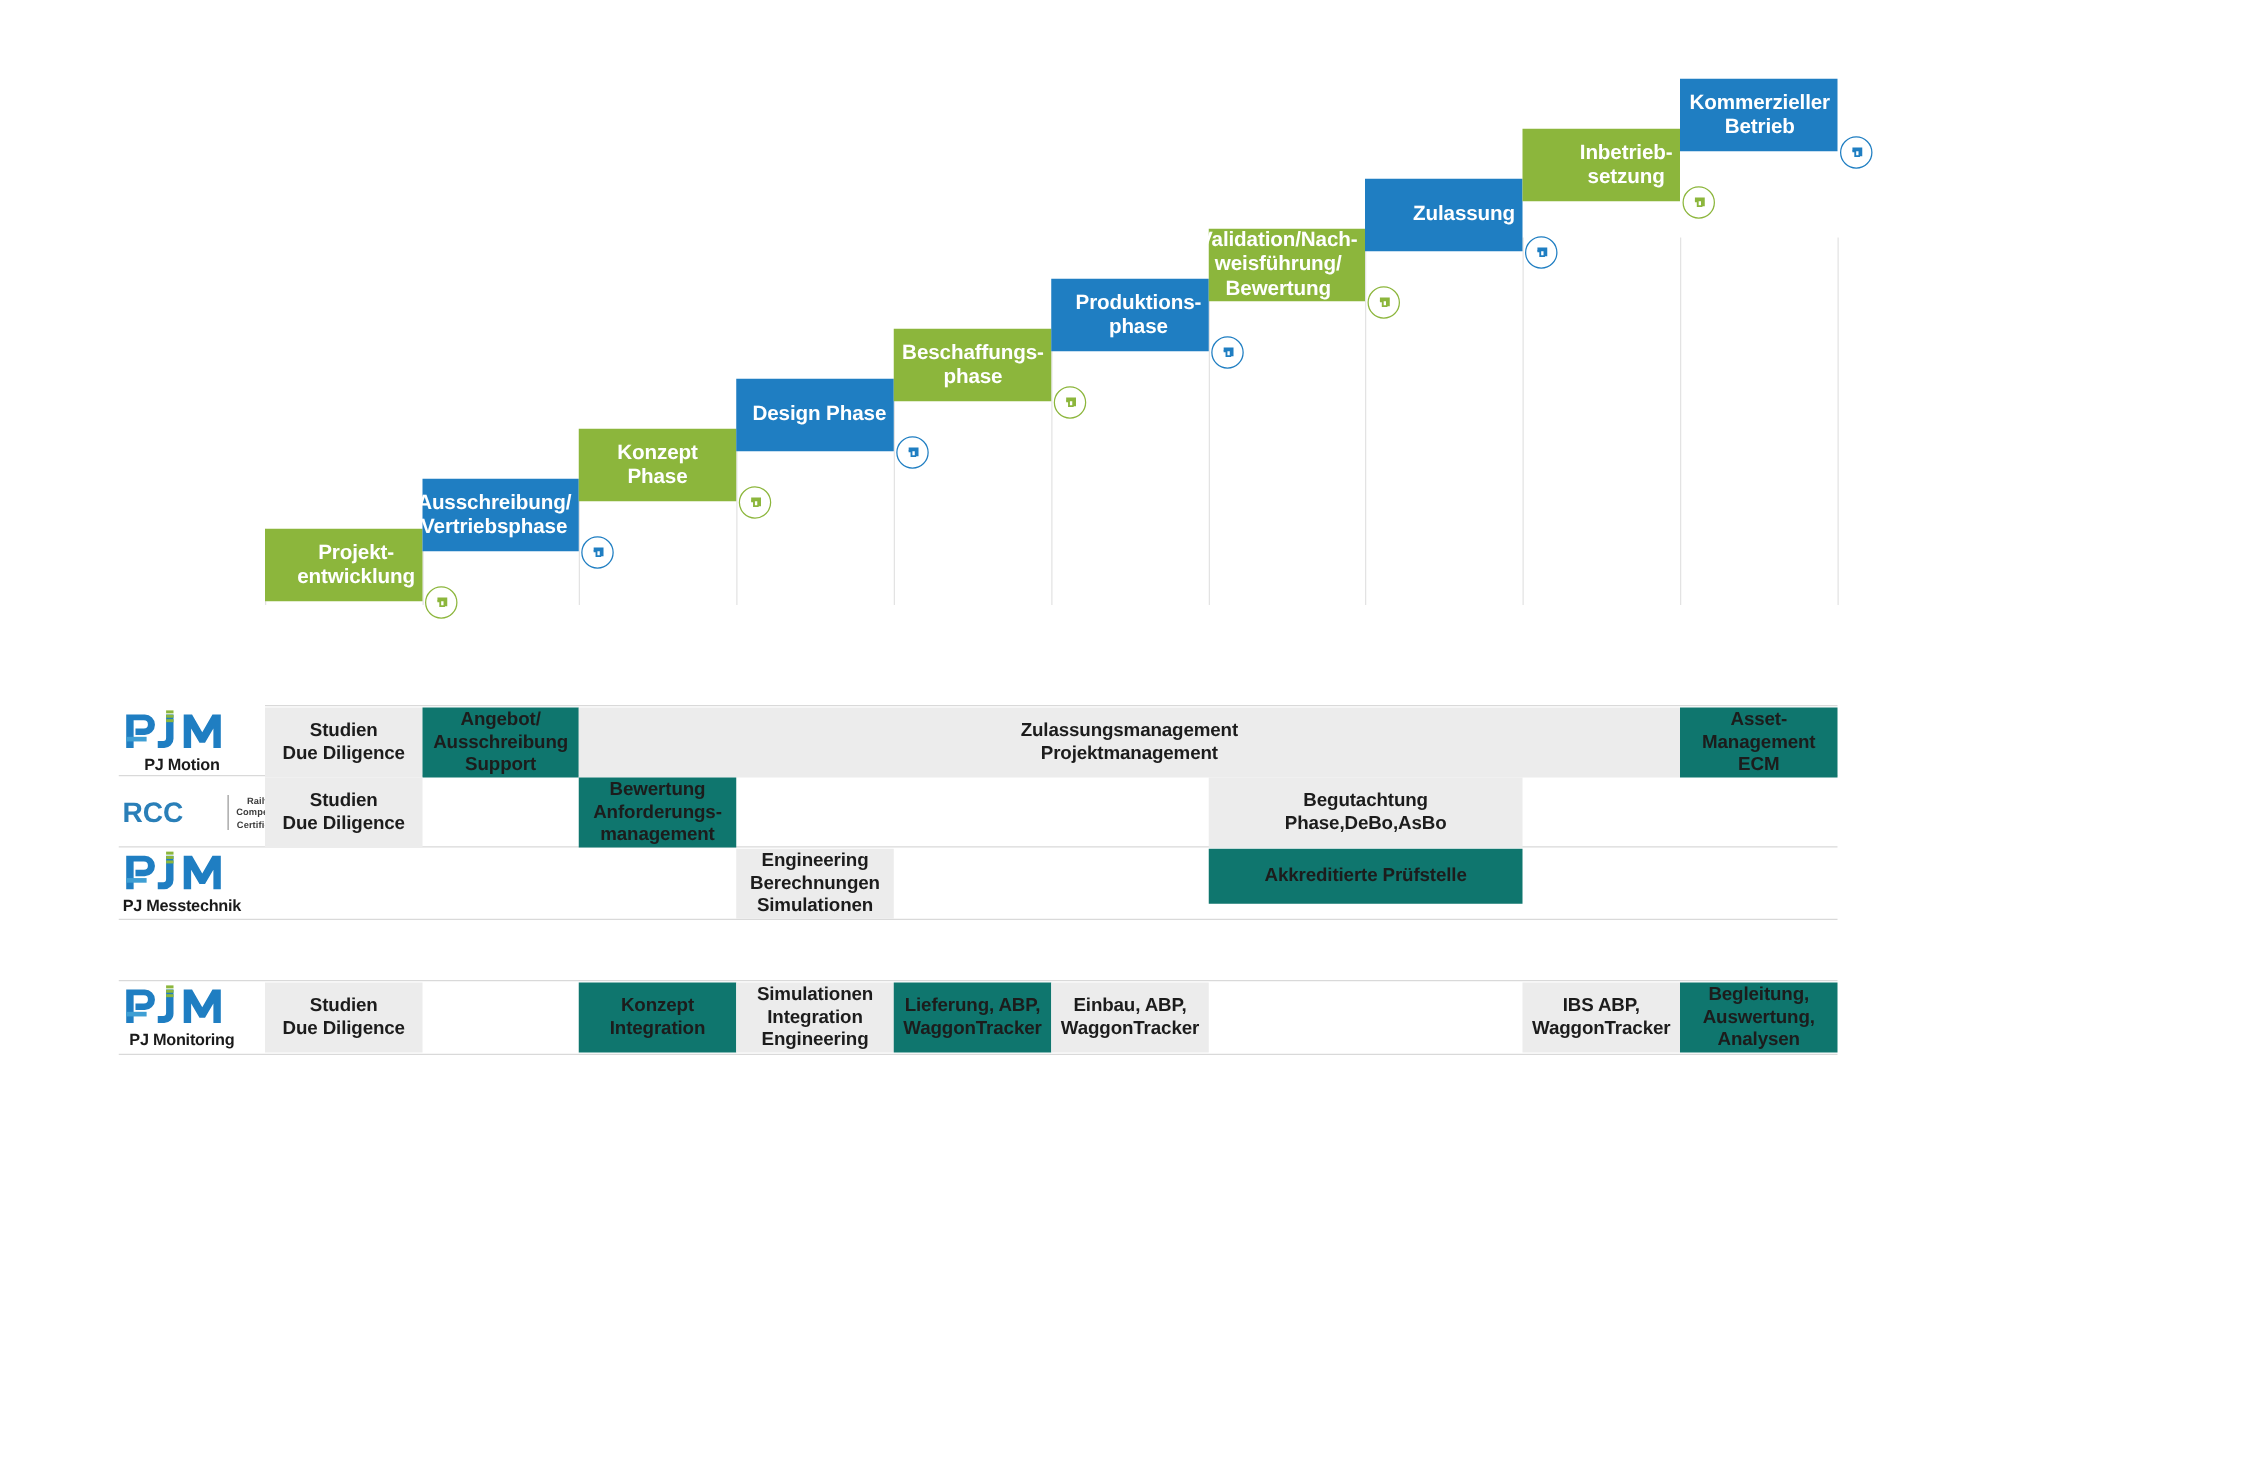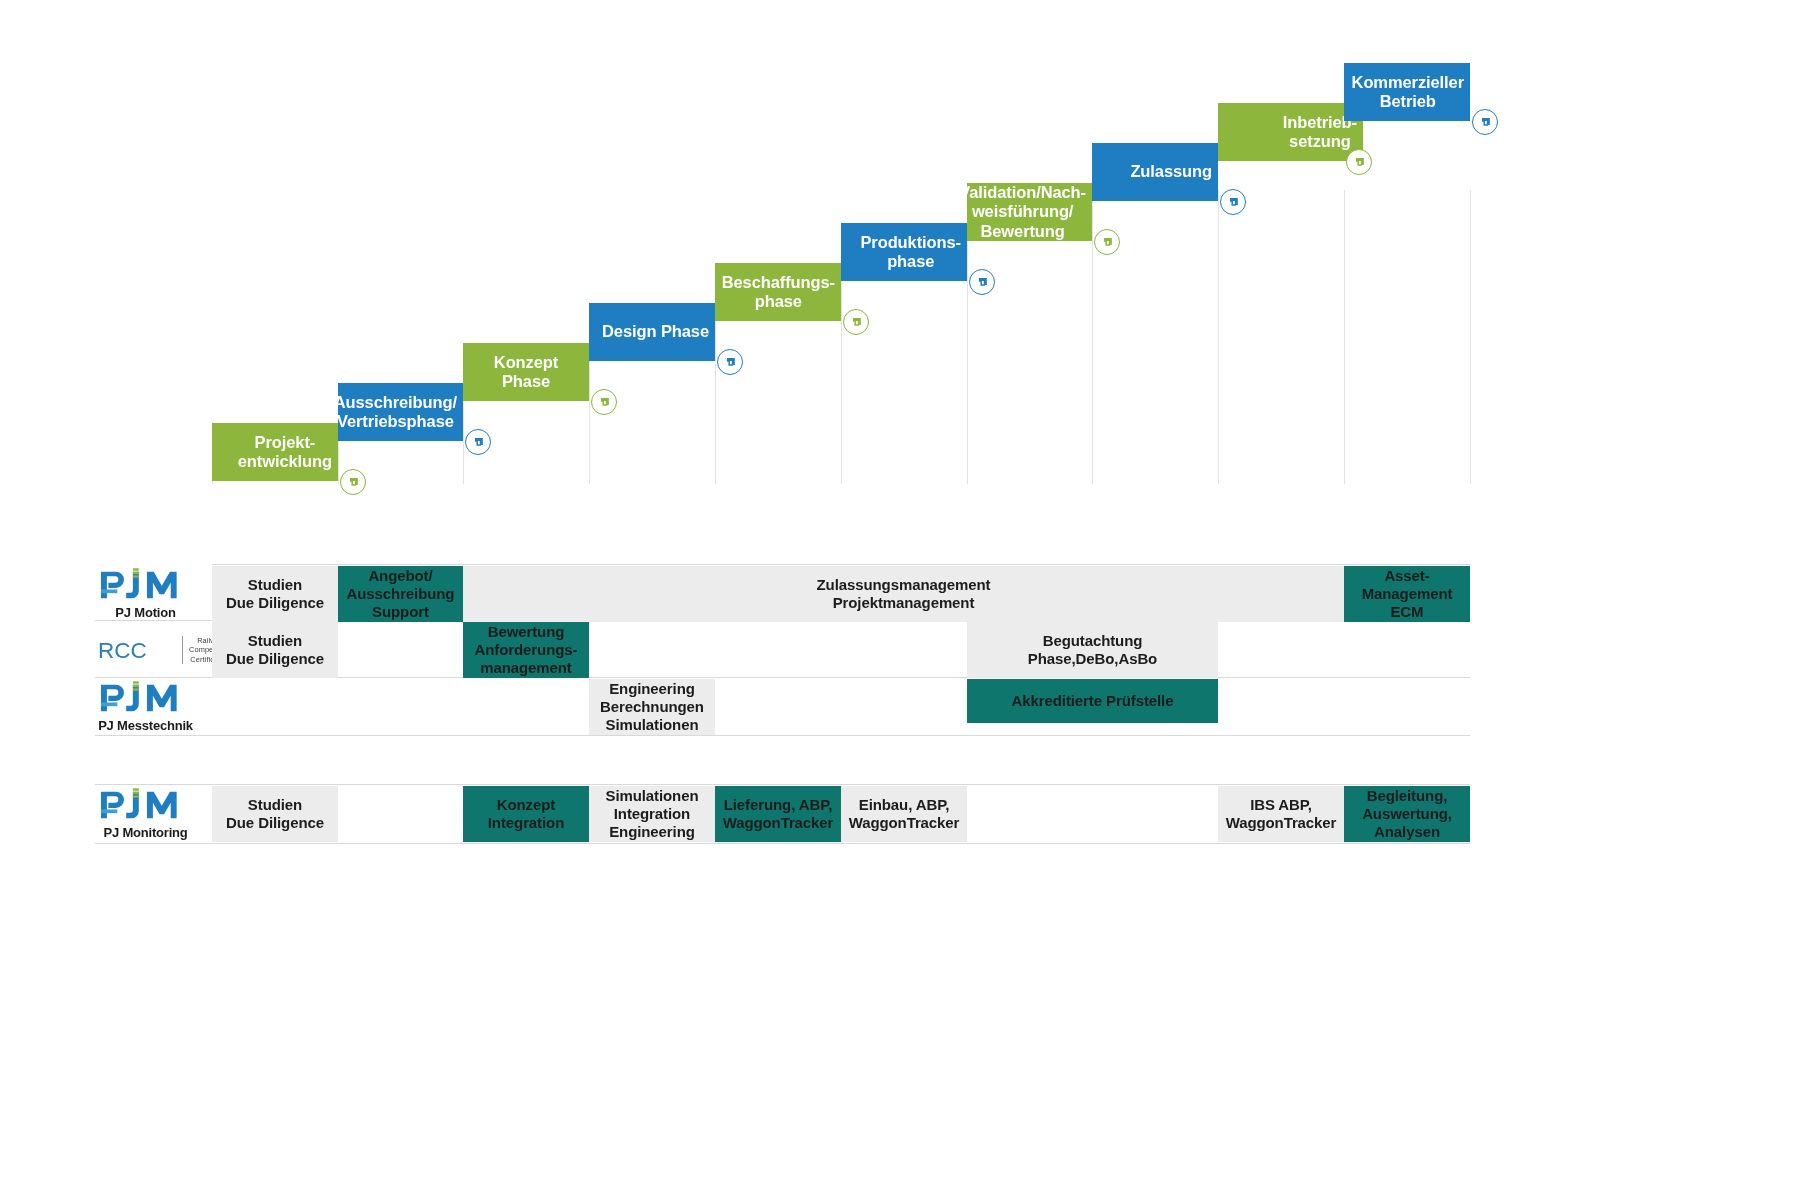"Inbetrieb-" div.step { width: 145px -> 126px }
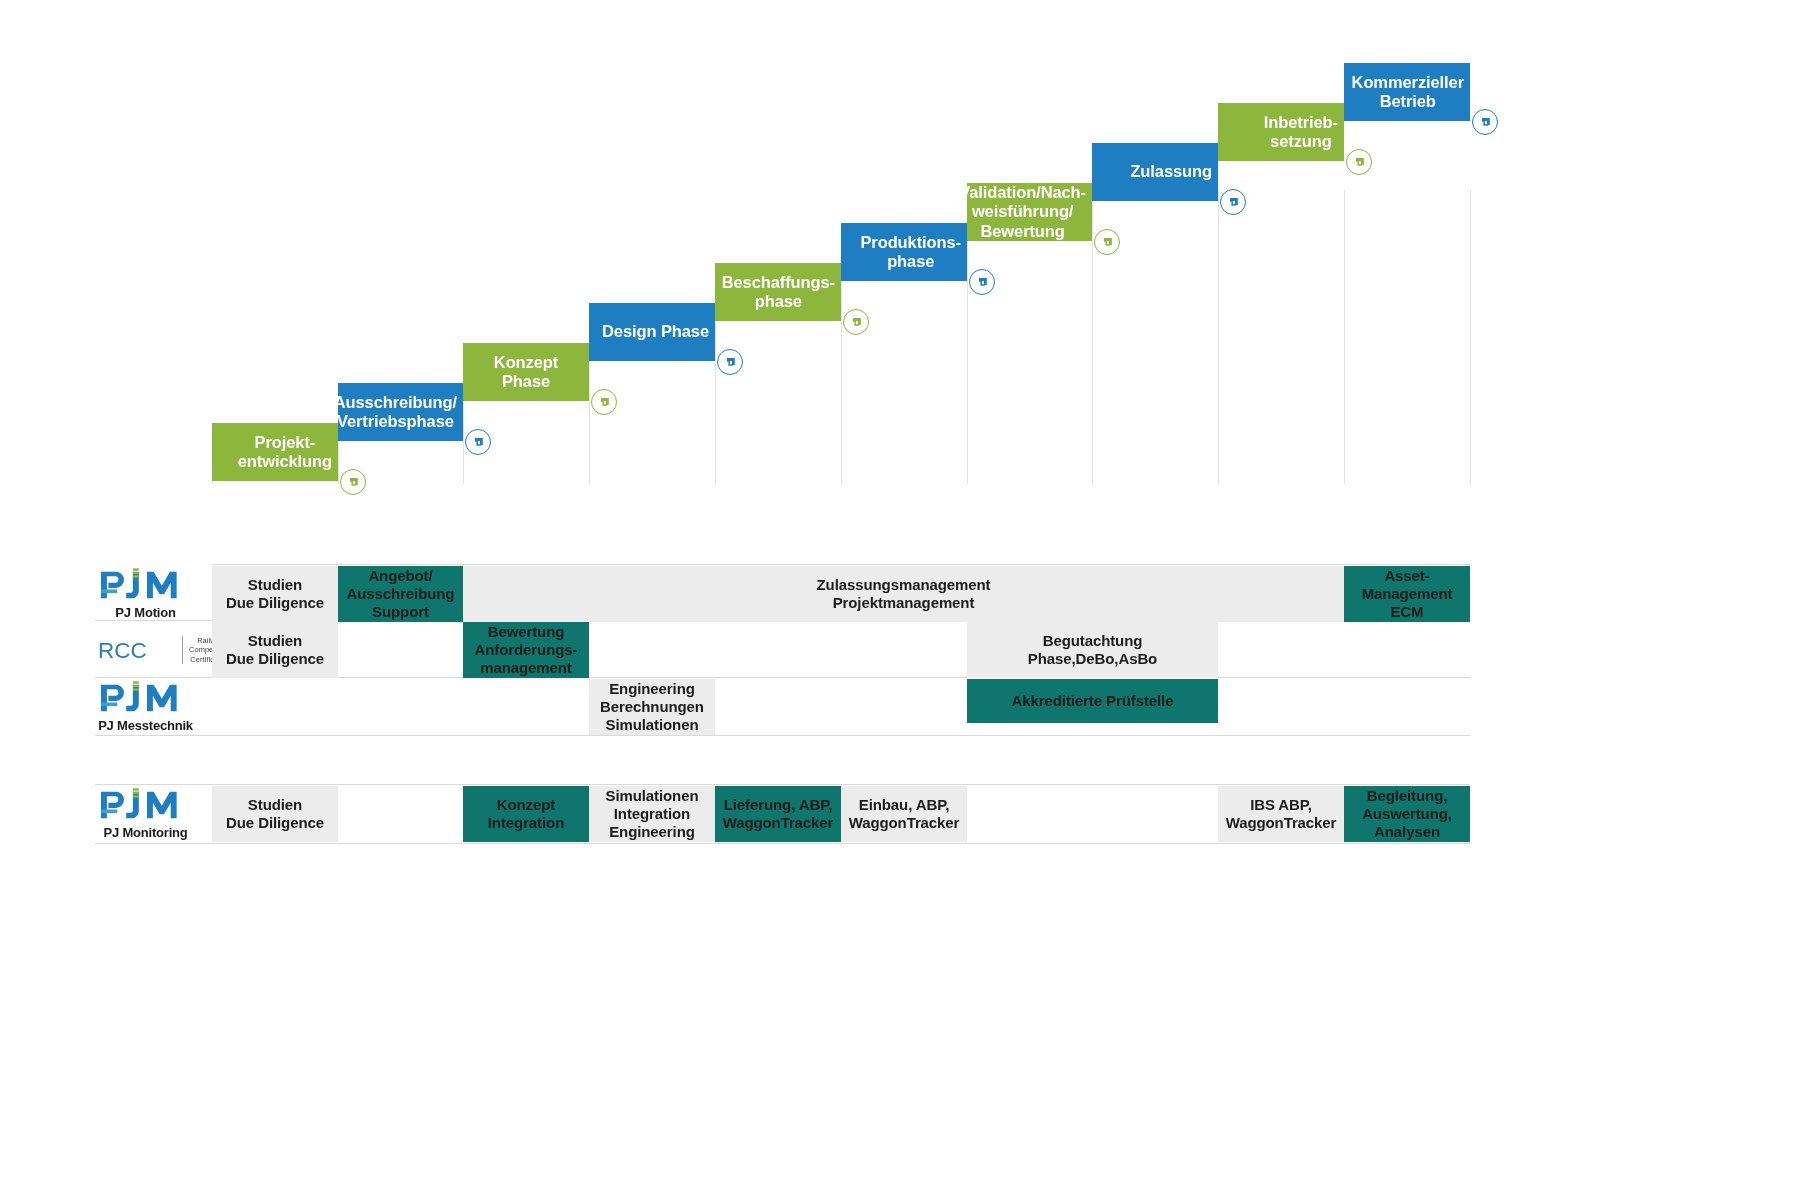"RCC" div.logocell { font-weight: none -> bold }
